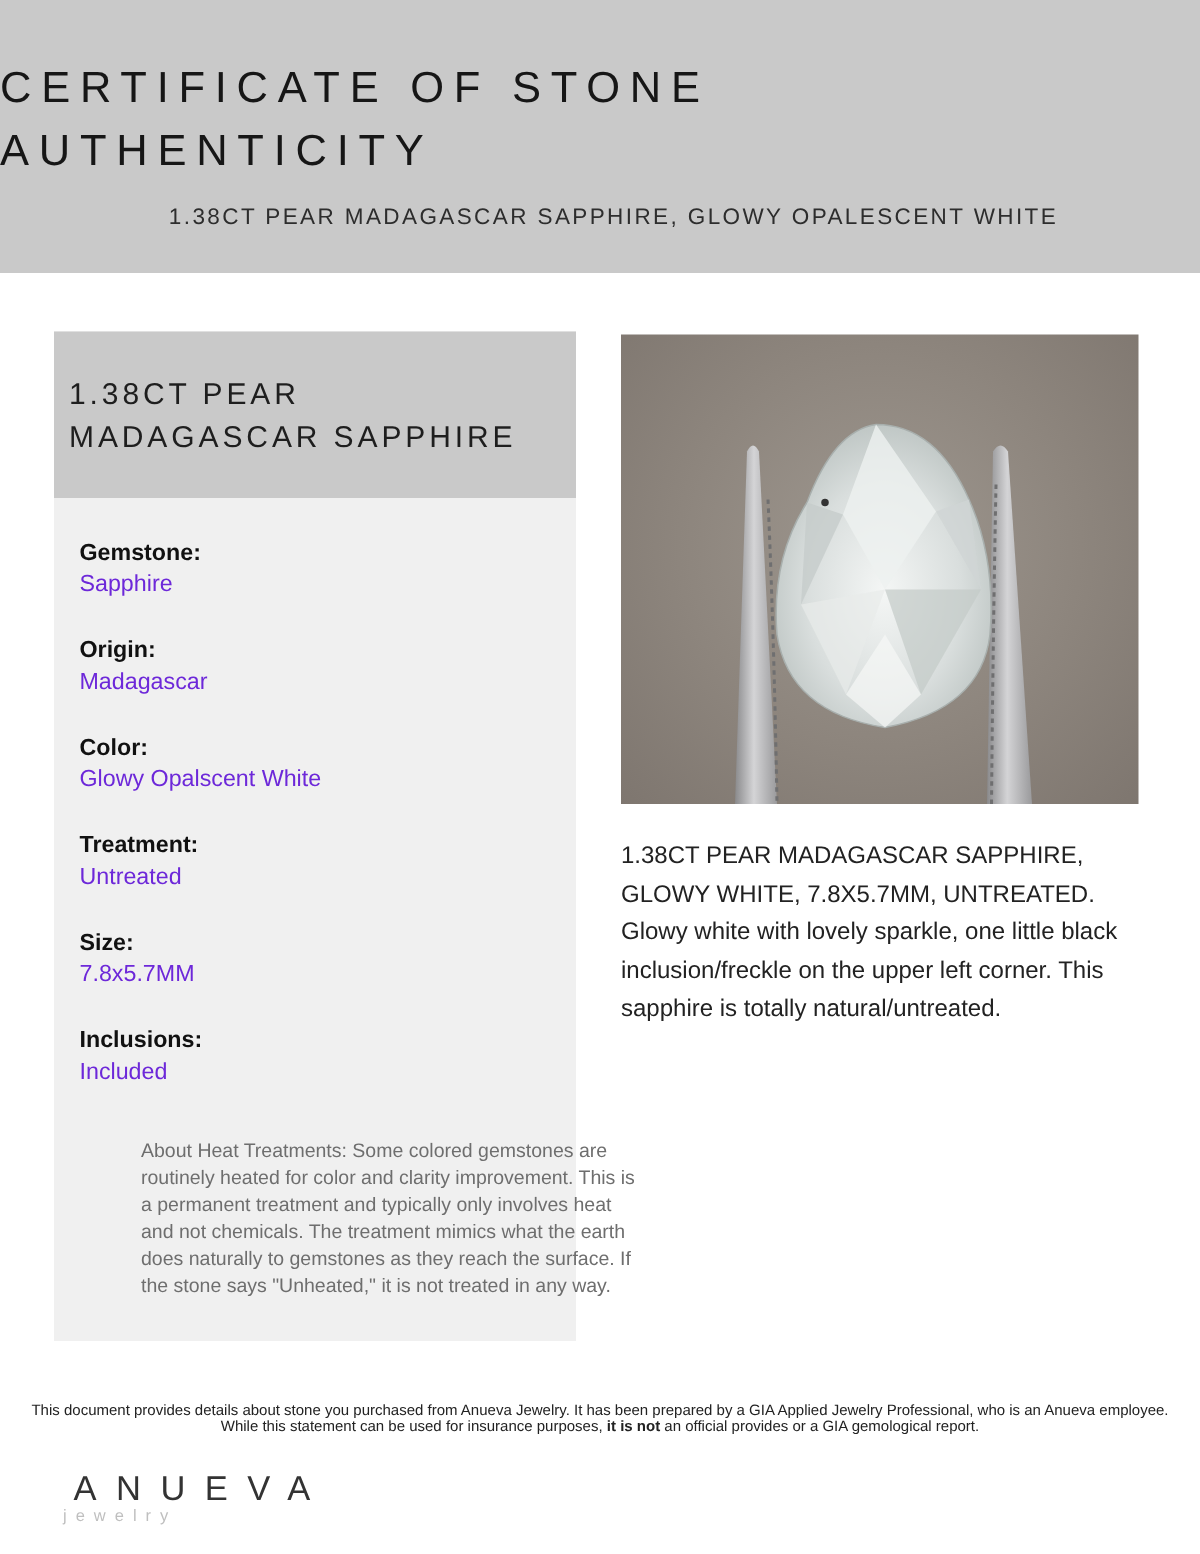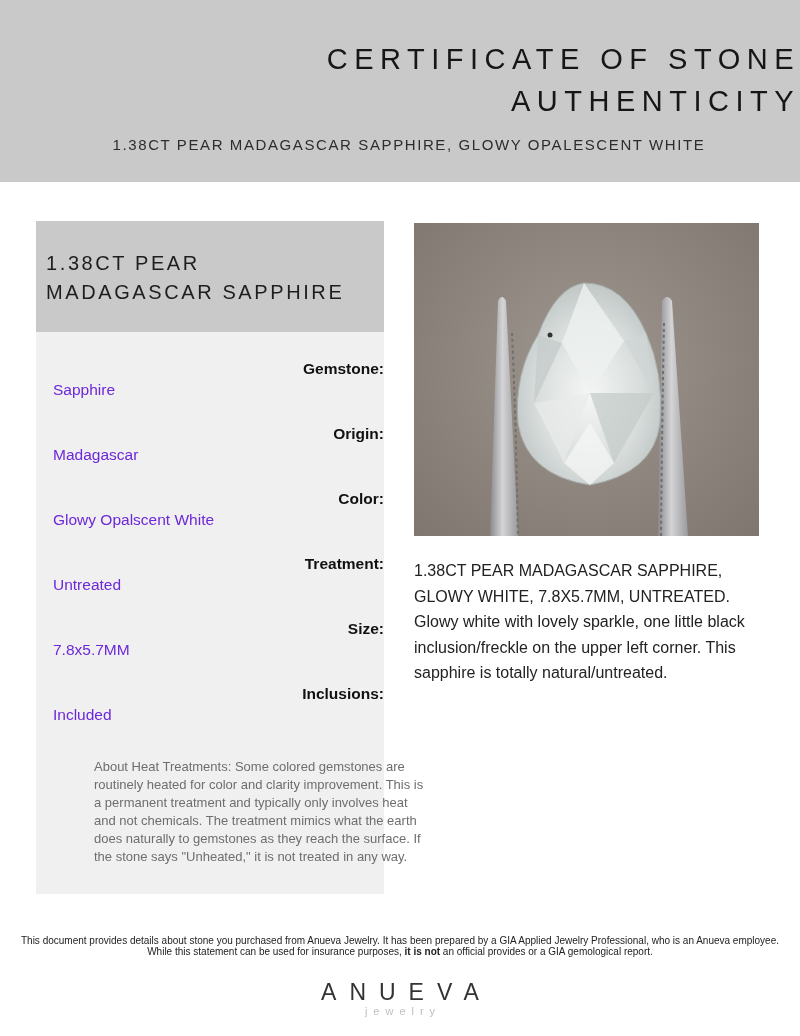"CERTIFICATE OF STONE" .header .title { text-align: right -> left }
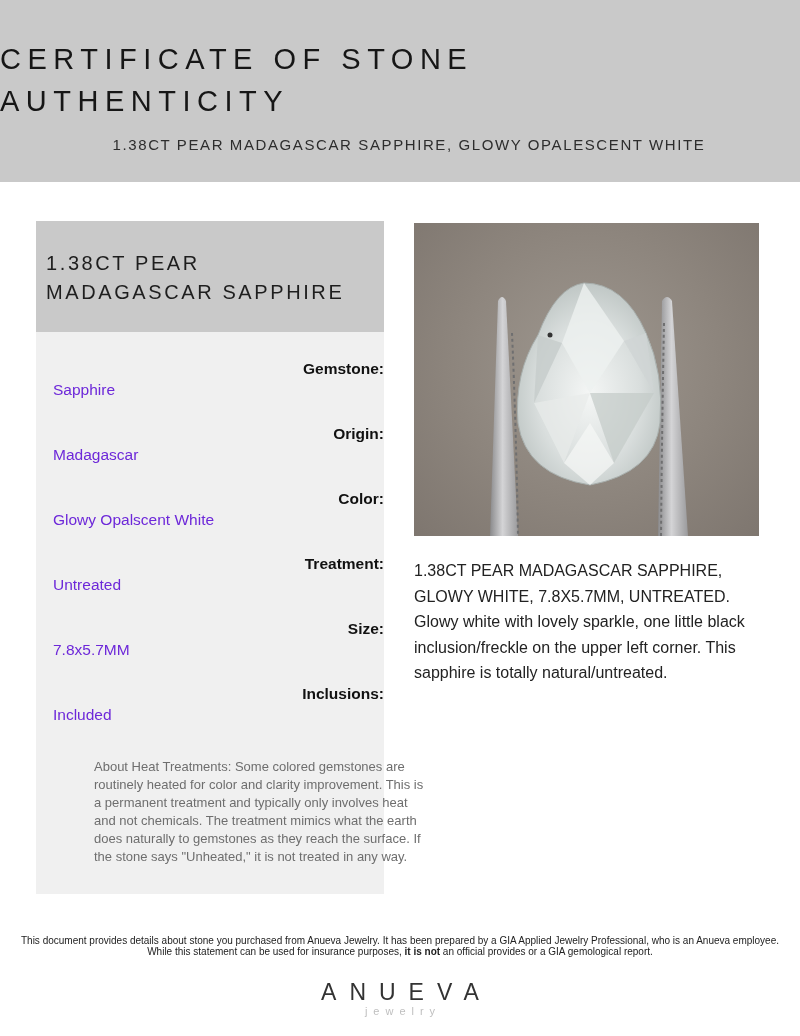"Gemstone:" .spec .label { text-align: right -> none }
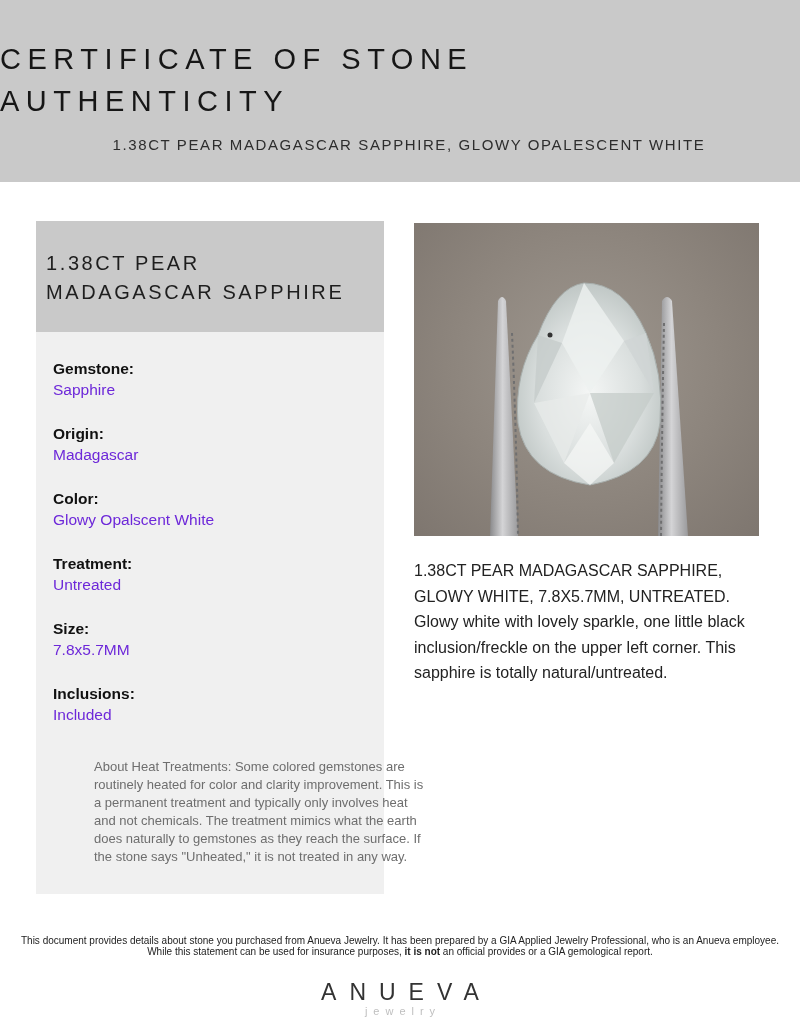"ANUEVA" .logo { padding-left: none -> 36px; text-align: center -> left }
